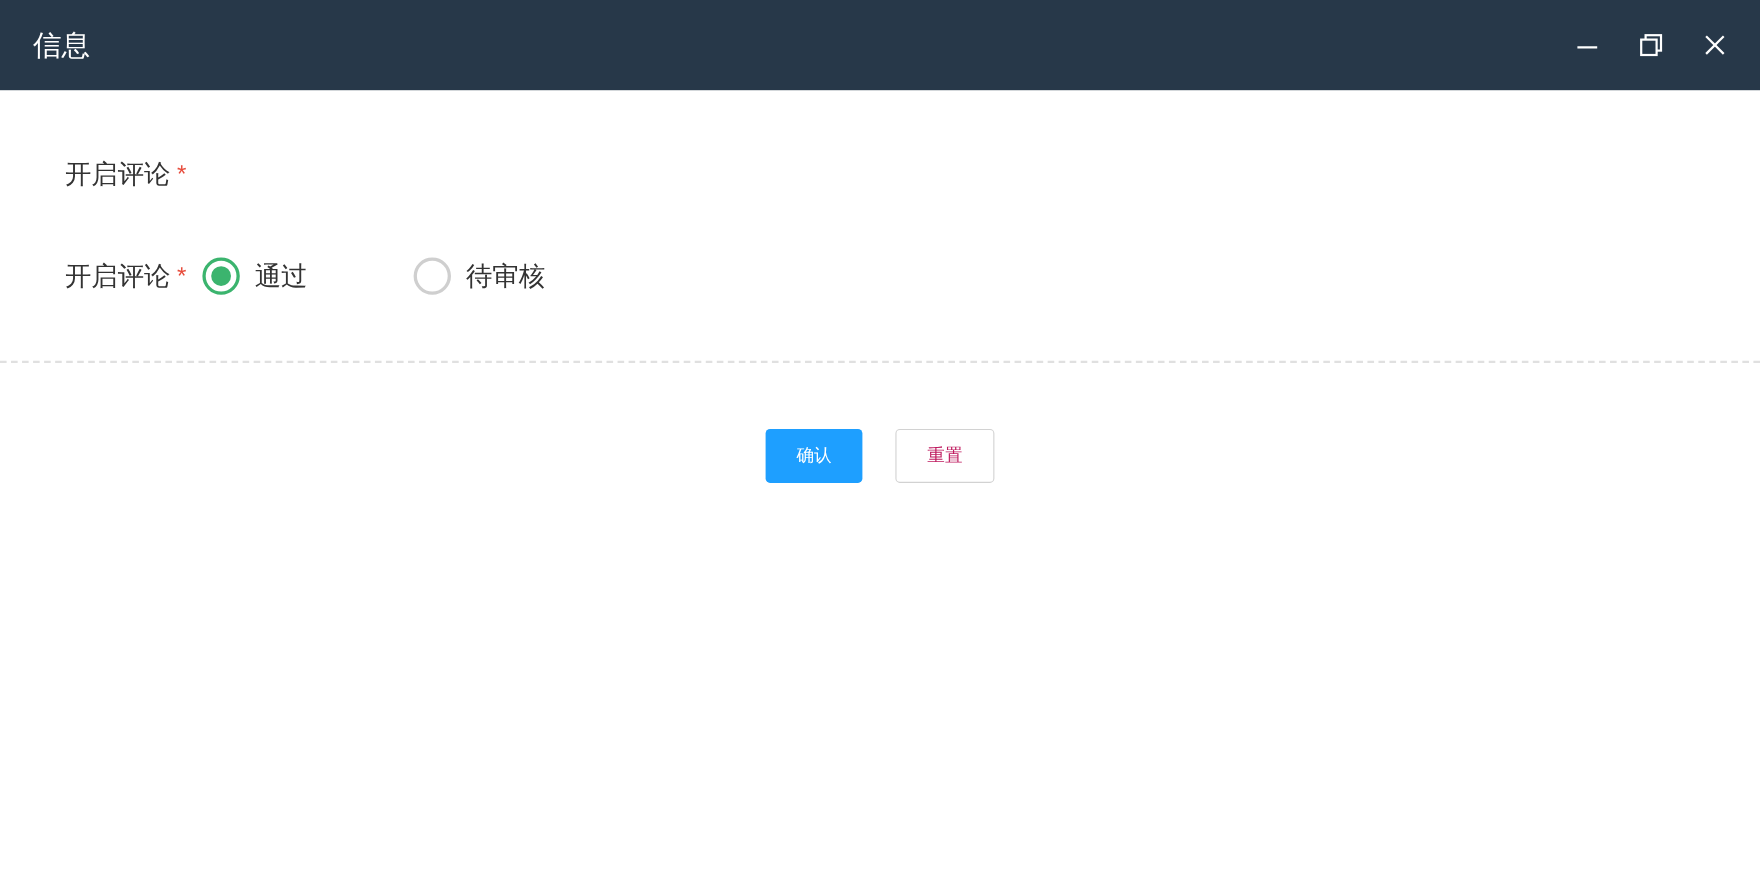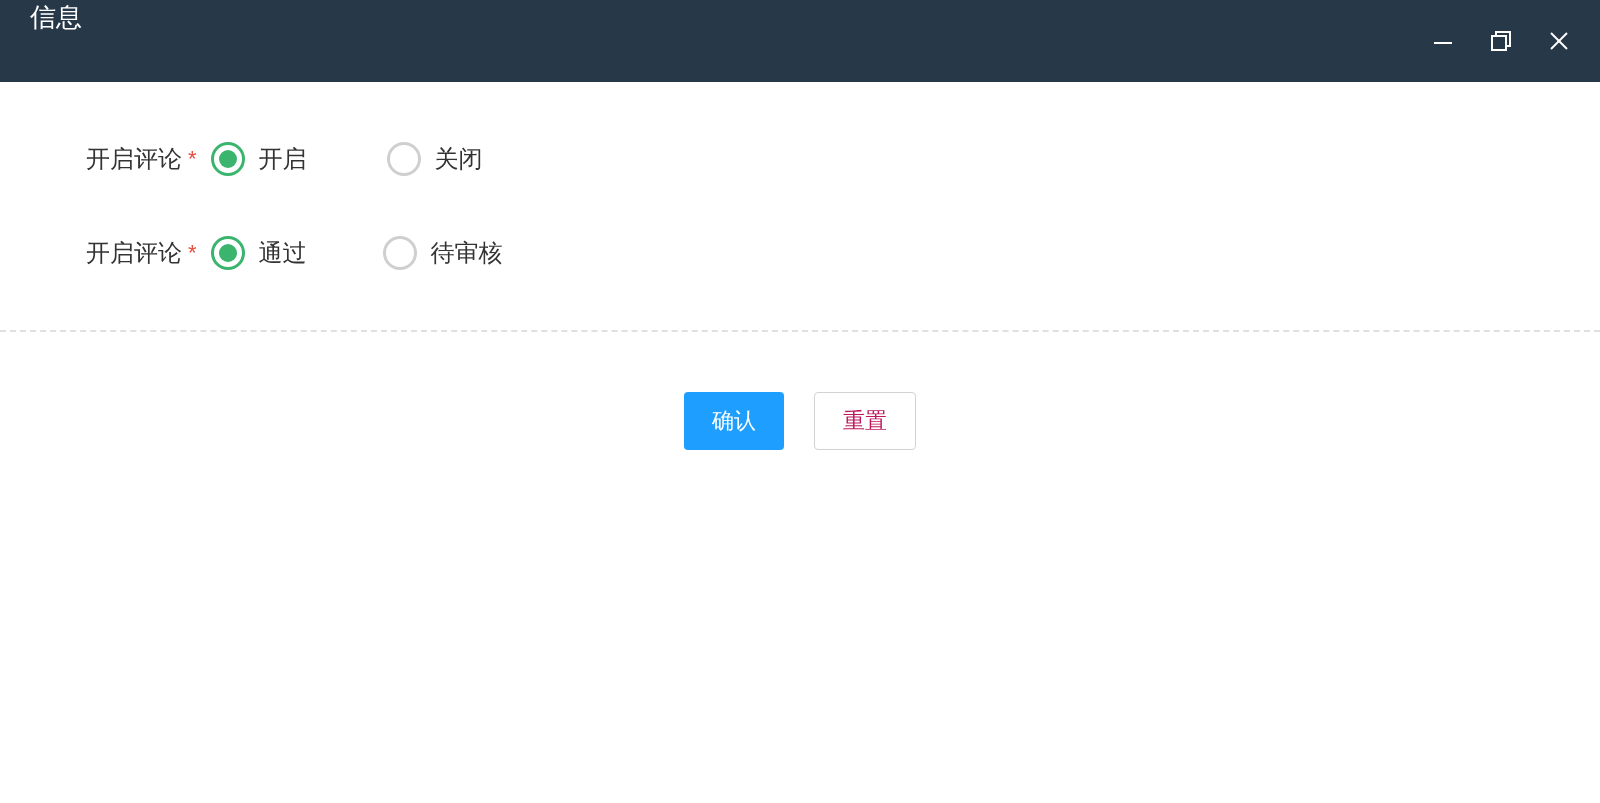"信息" .titlebar { align-items: none -> center }
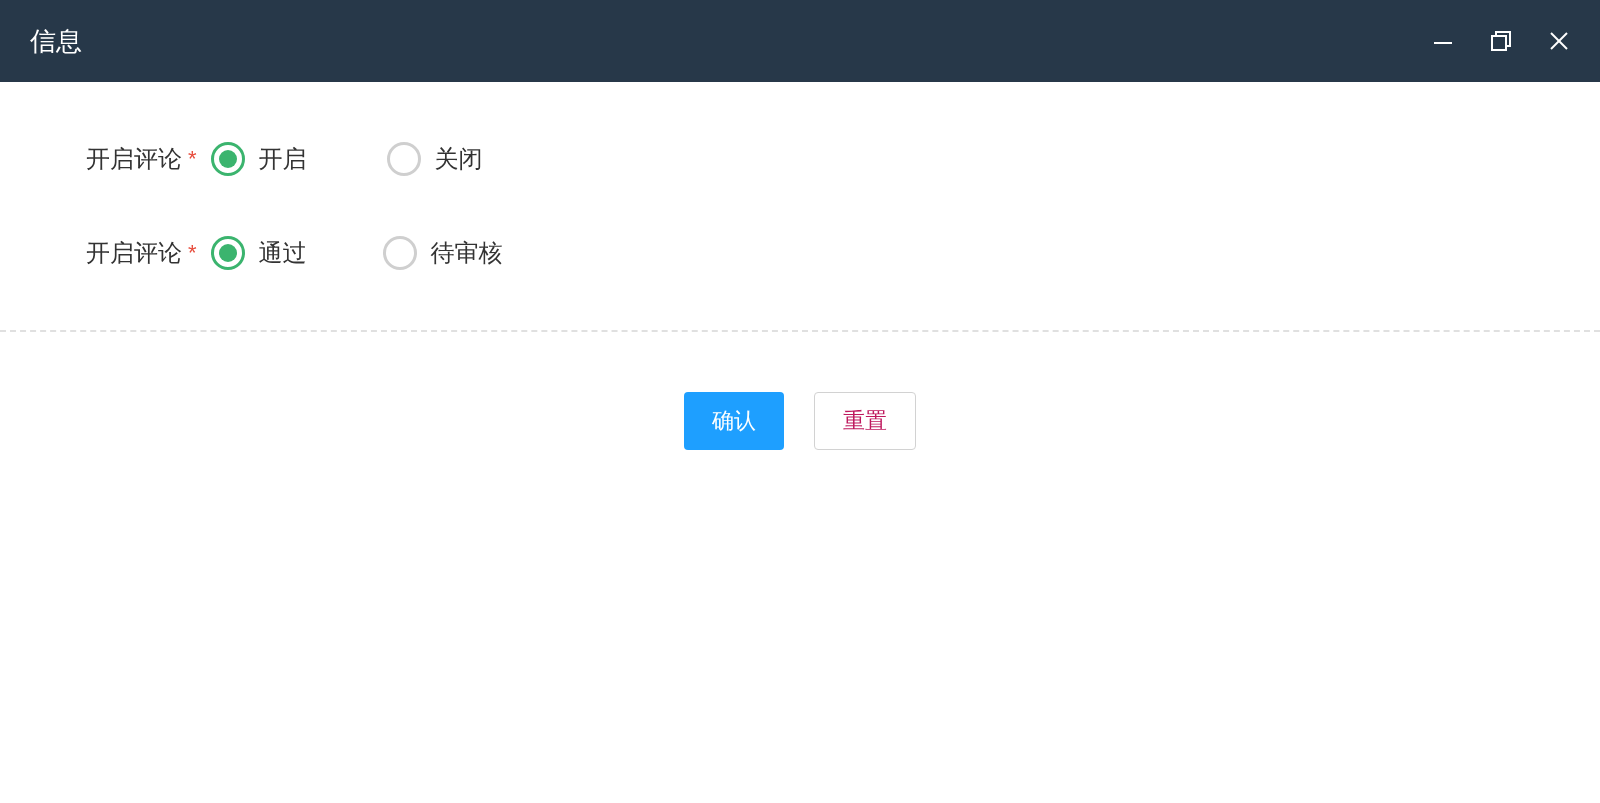"开启评论" .content { padding: 60px 140px 0 86px -> 60px 140px 0 59px }
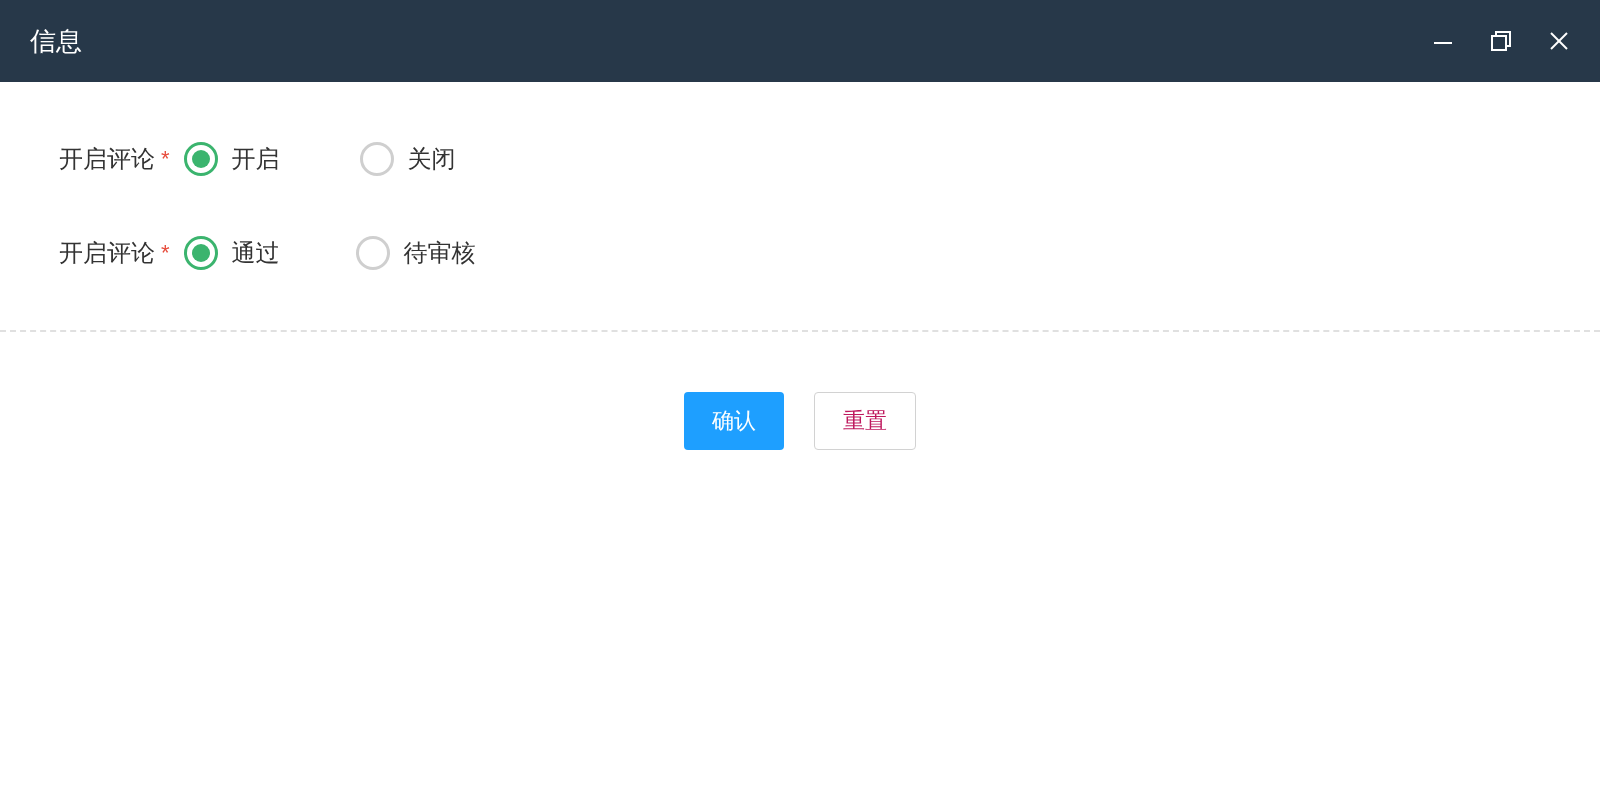"开启" div.radio-group { html: <div> <div> <div> <div></div> </div> <span>开启</span> </div> <div> <div></div> <span>关闭</span> </div> </div> -> none }
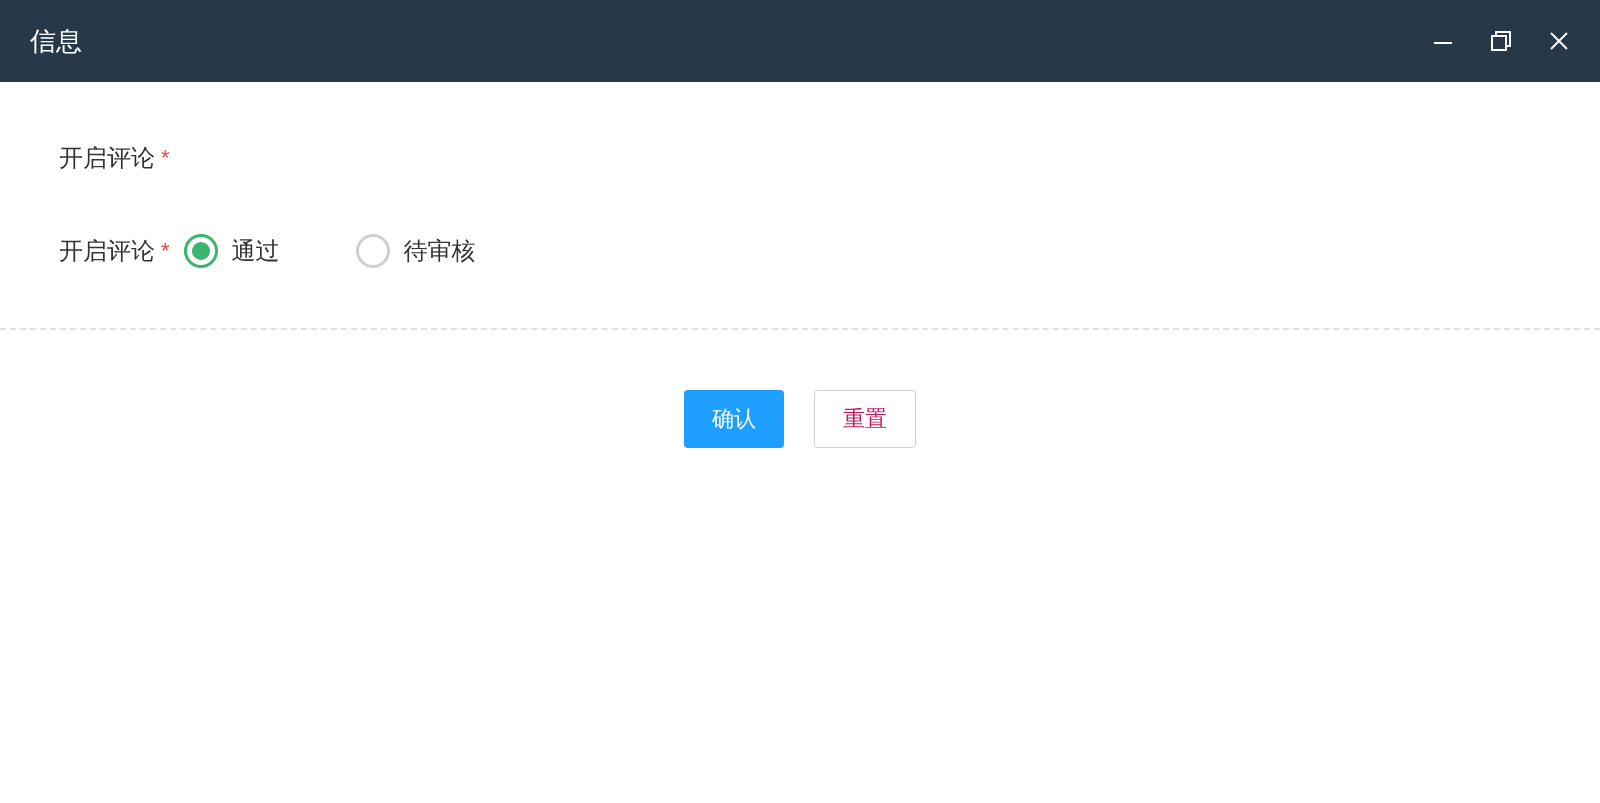"通过" div.radio-item { margin-right: 76px -> 96px }
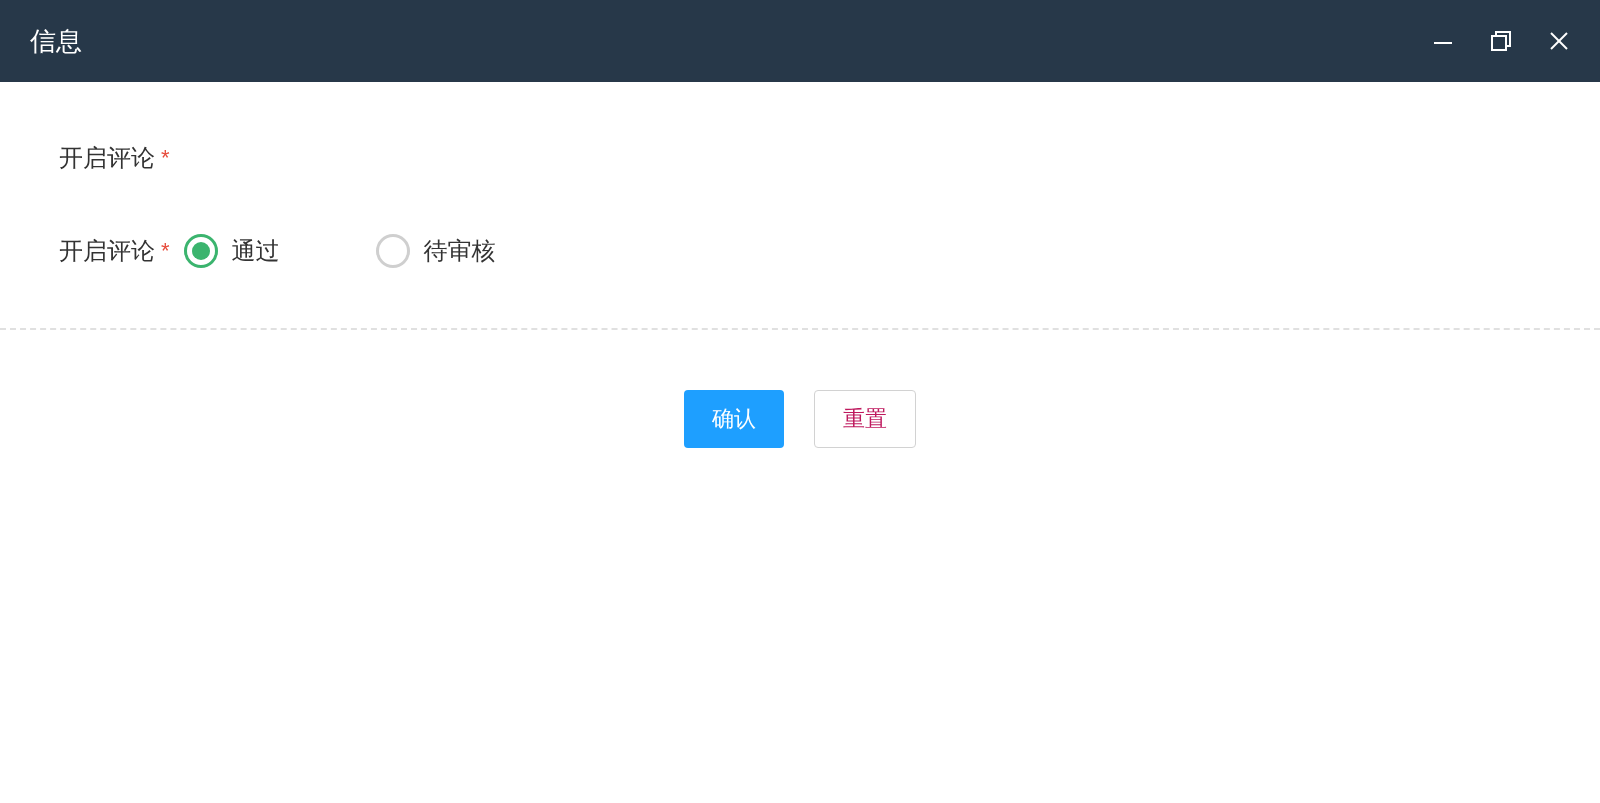"确认" .btn { font-size: 22px -> 16px }
